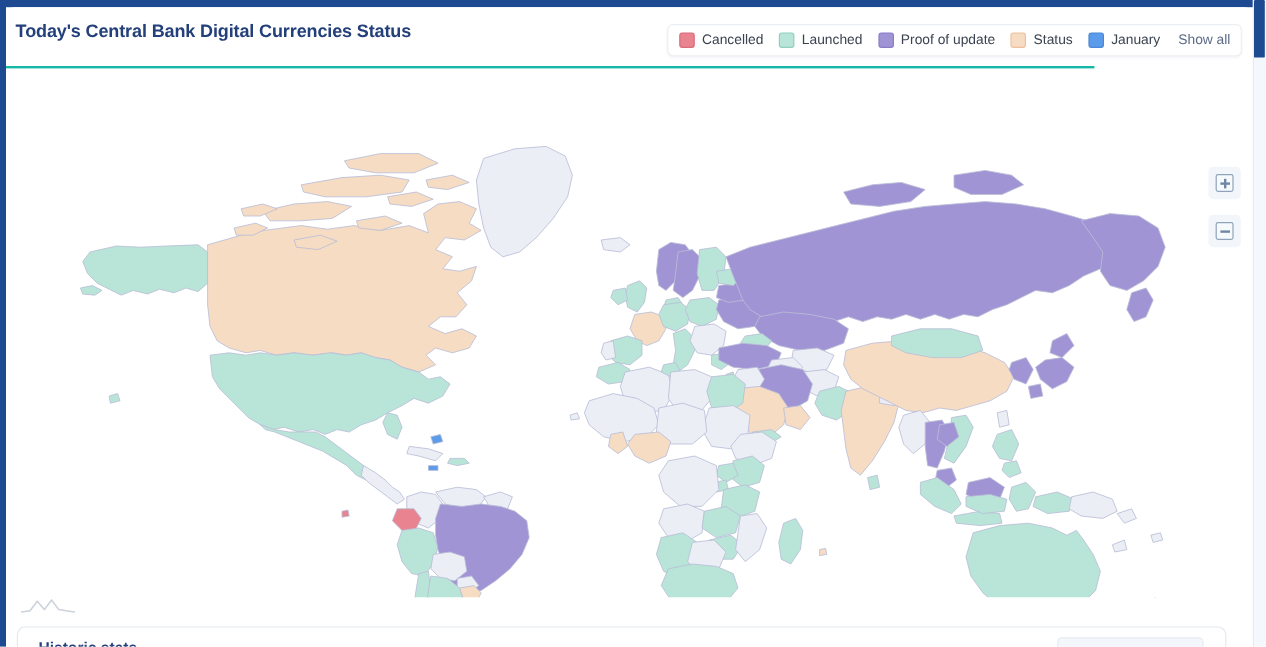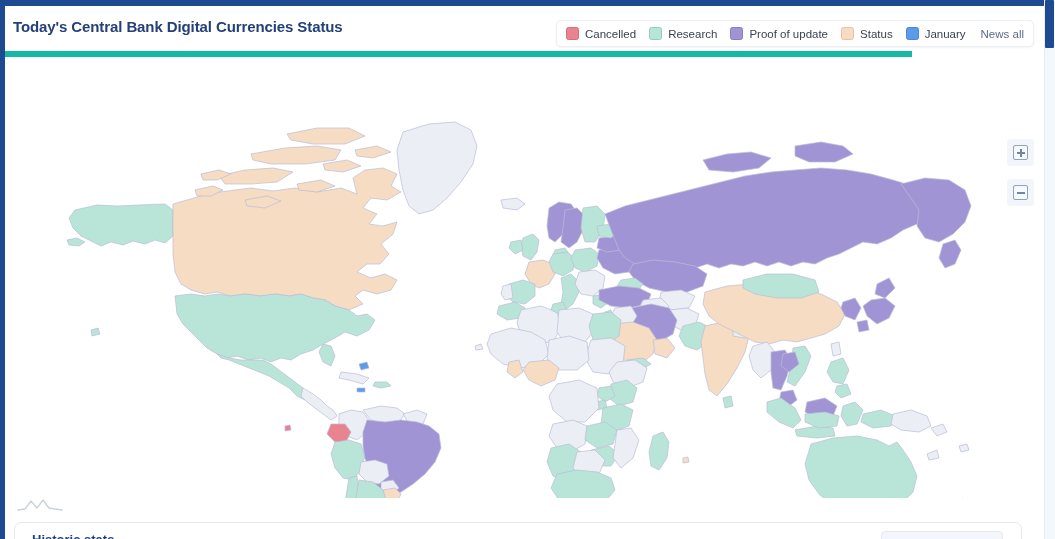"Today's Central Bank Digital Currencies" .header { border-bottom: 6px solid #14b8a6 -> 2px solid #14b8a6 }
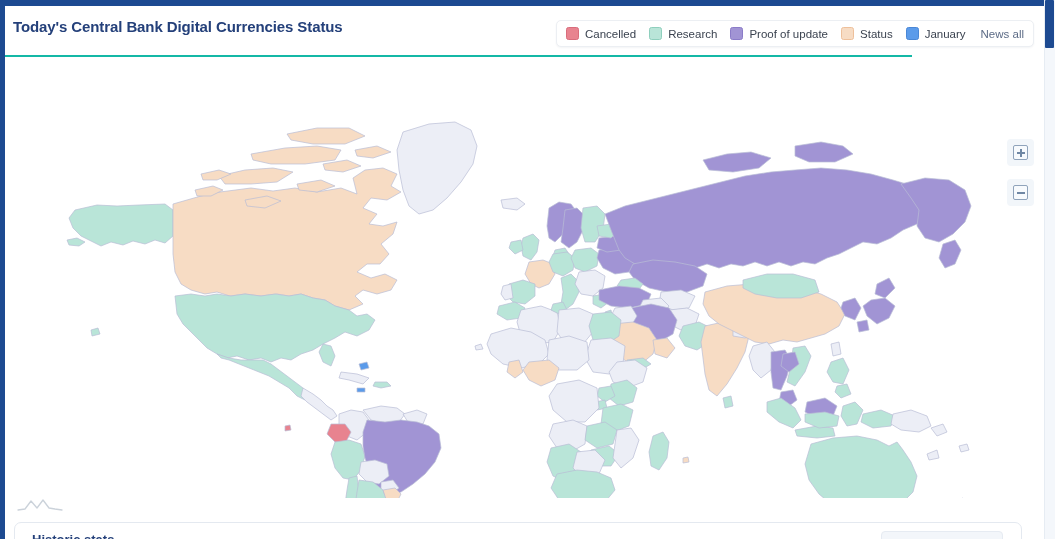"Research" span.legend-label { text: Research -> Launched }
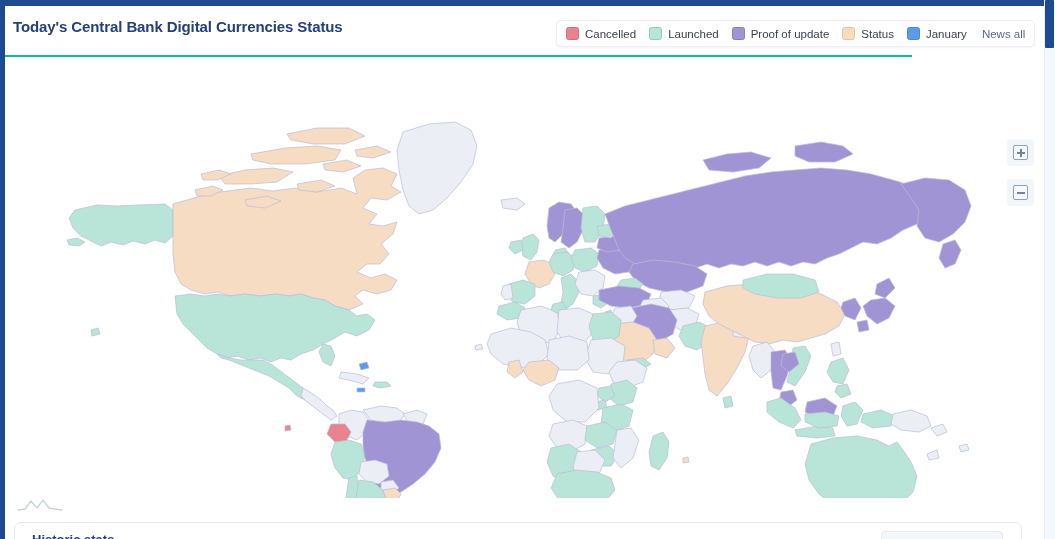"News all" div.showall { text: News -> Show }
